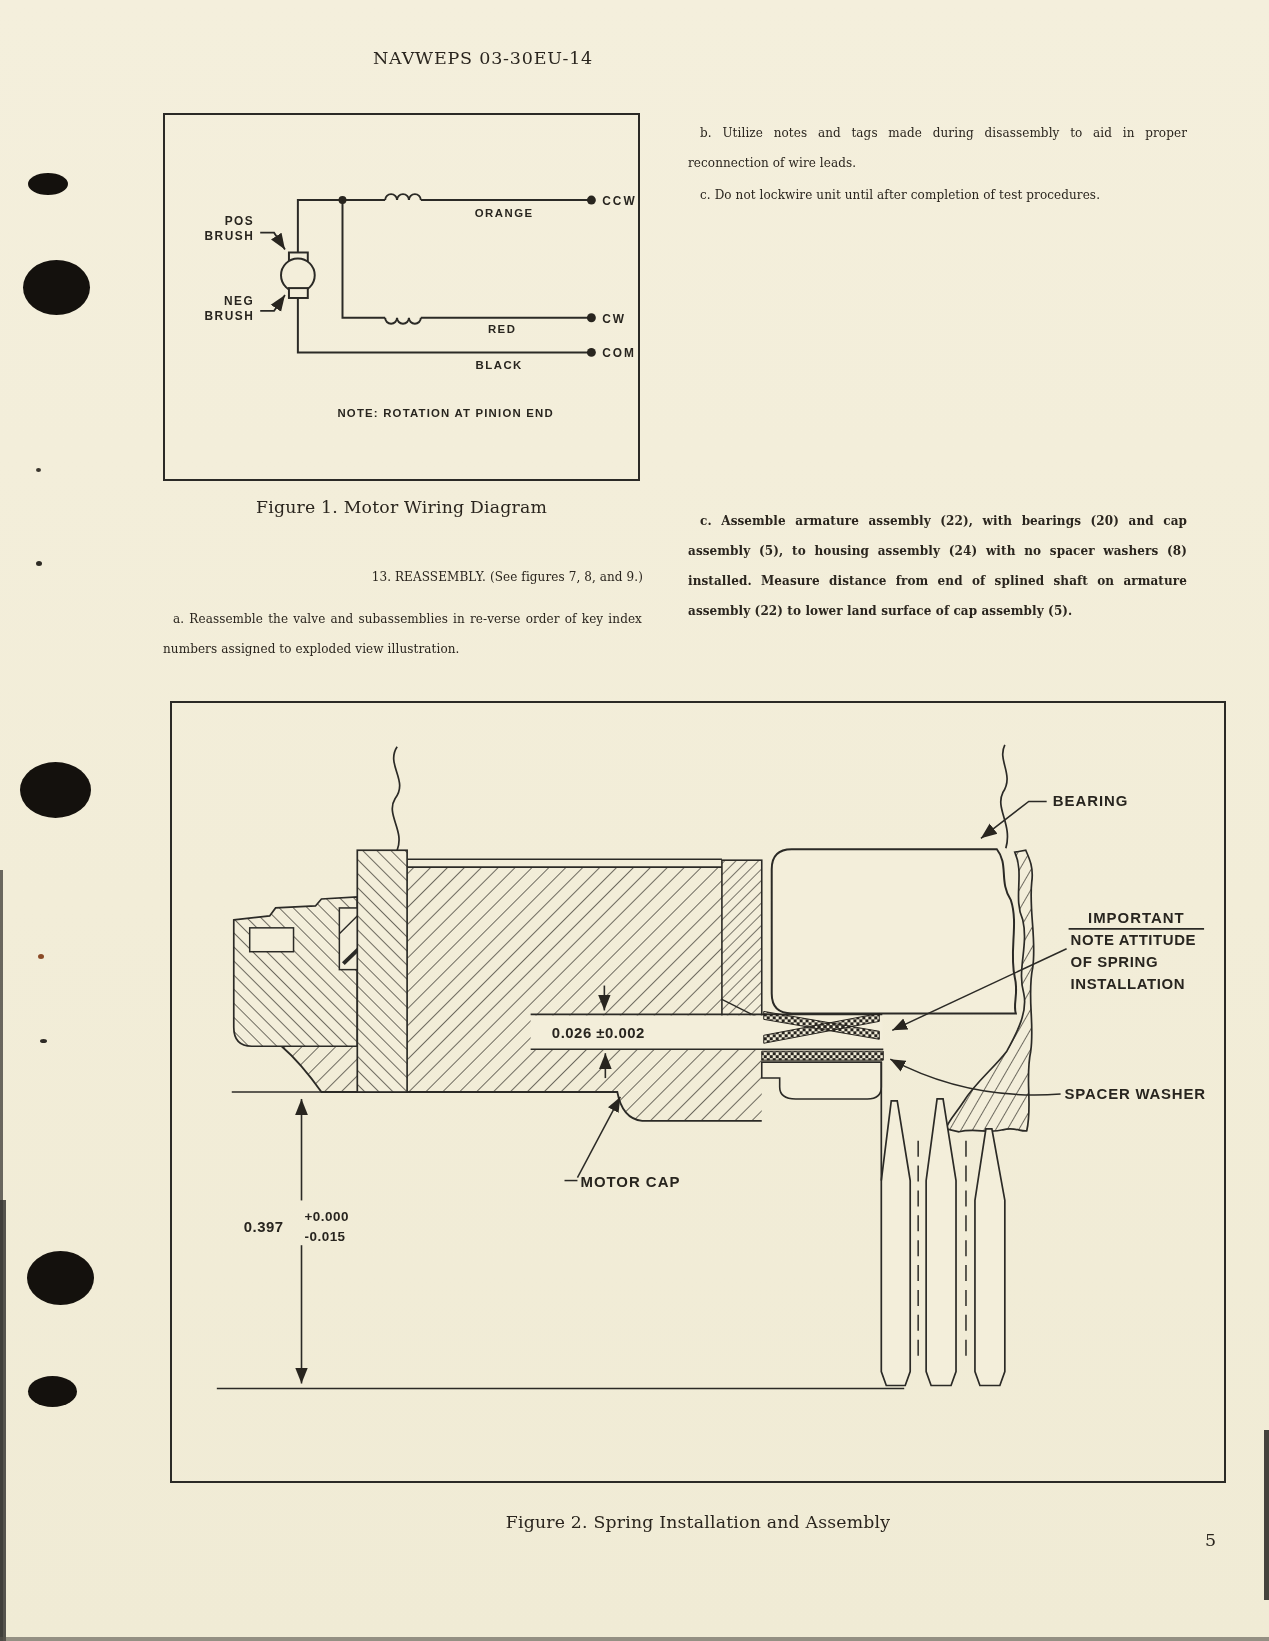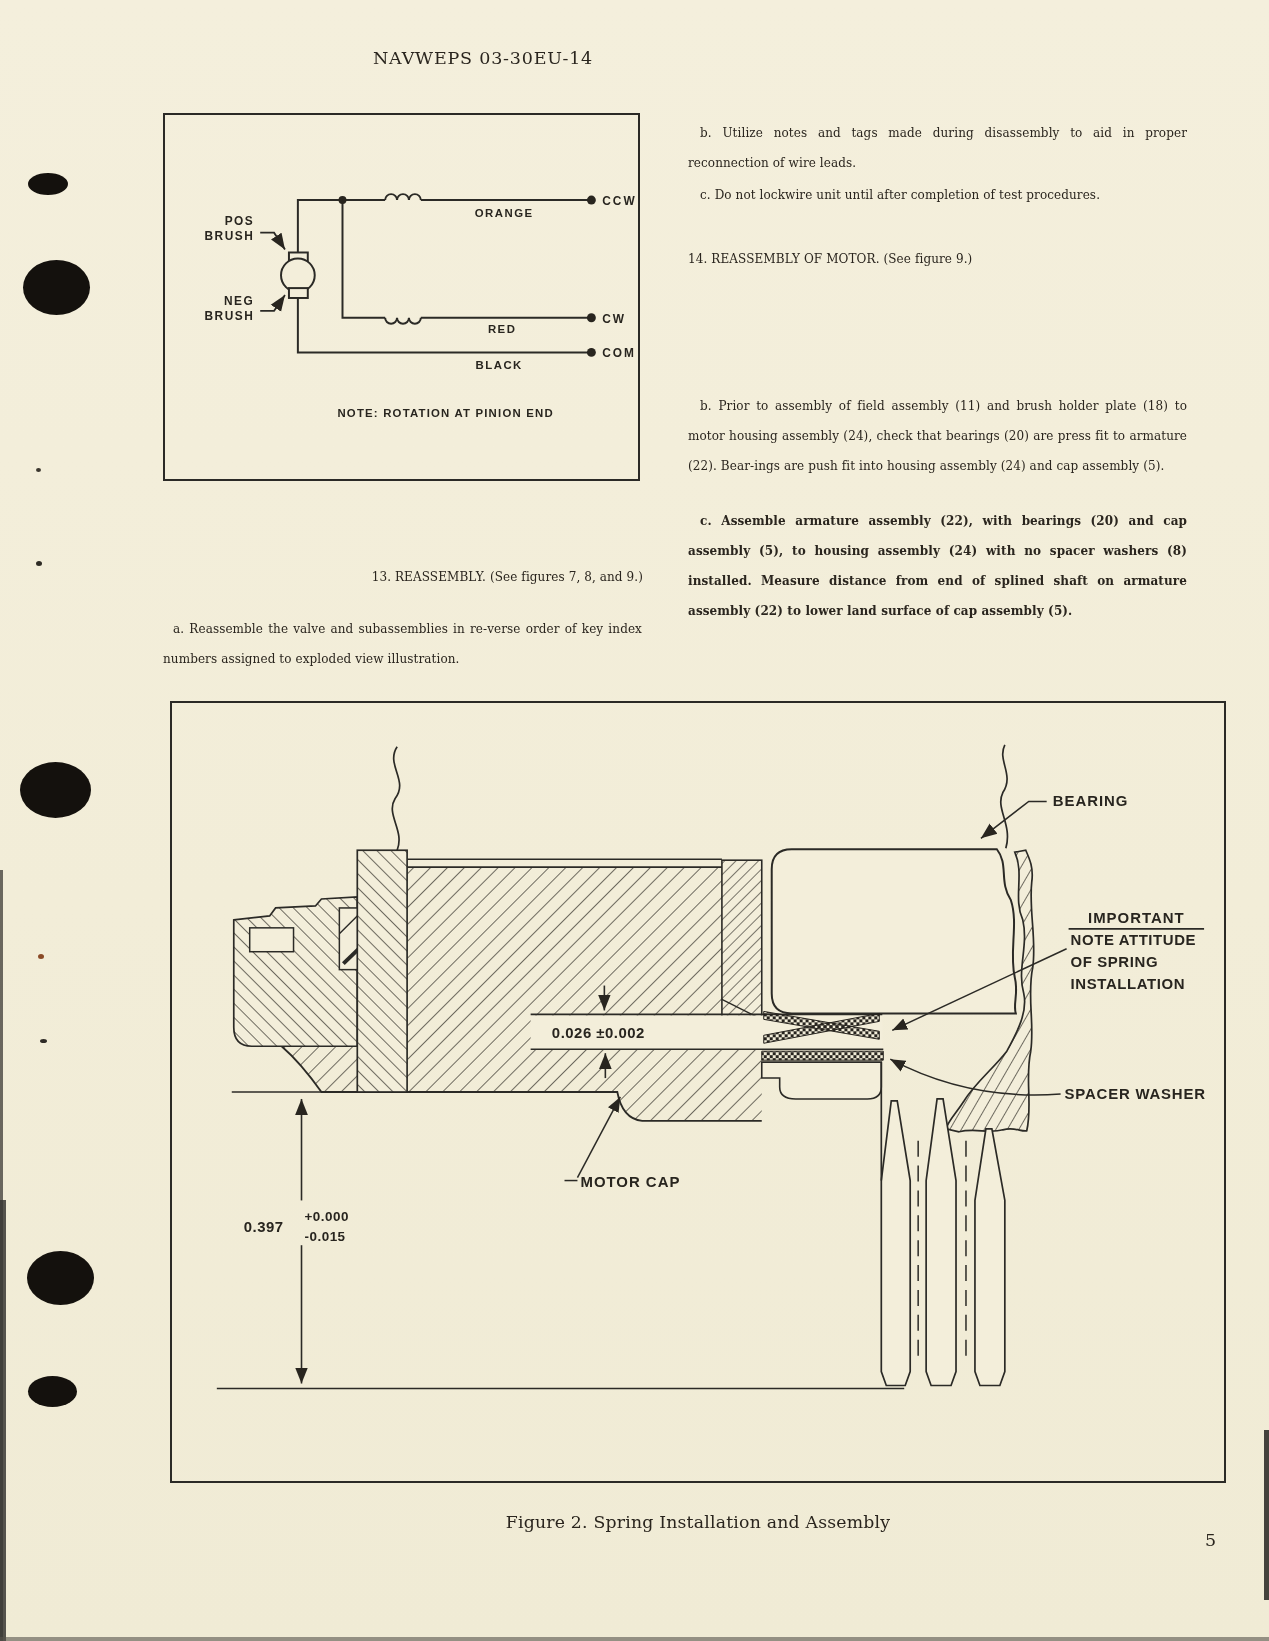"14. REASSEMBLY OF MOTOR. (See" div.para { html: <div>14. REASSEMBLY OF MOTOR. (See figure 9.)</div> -> none }
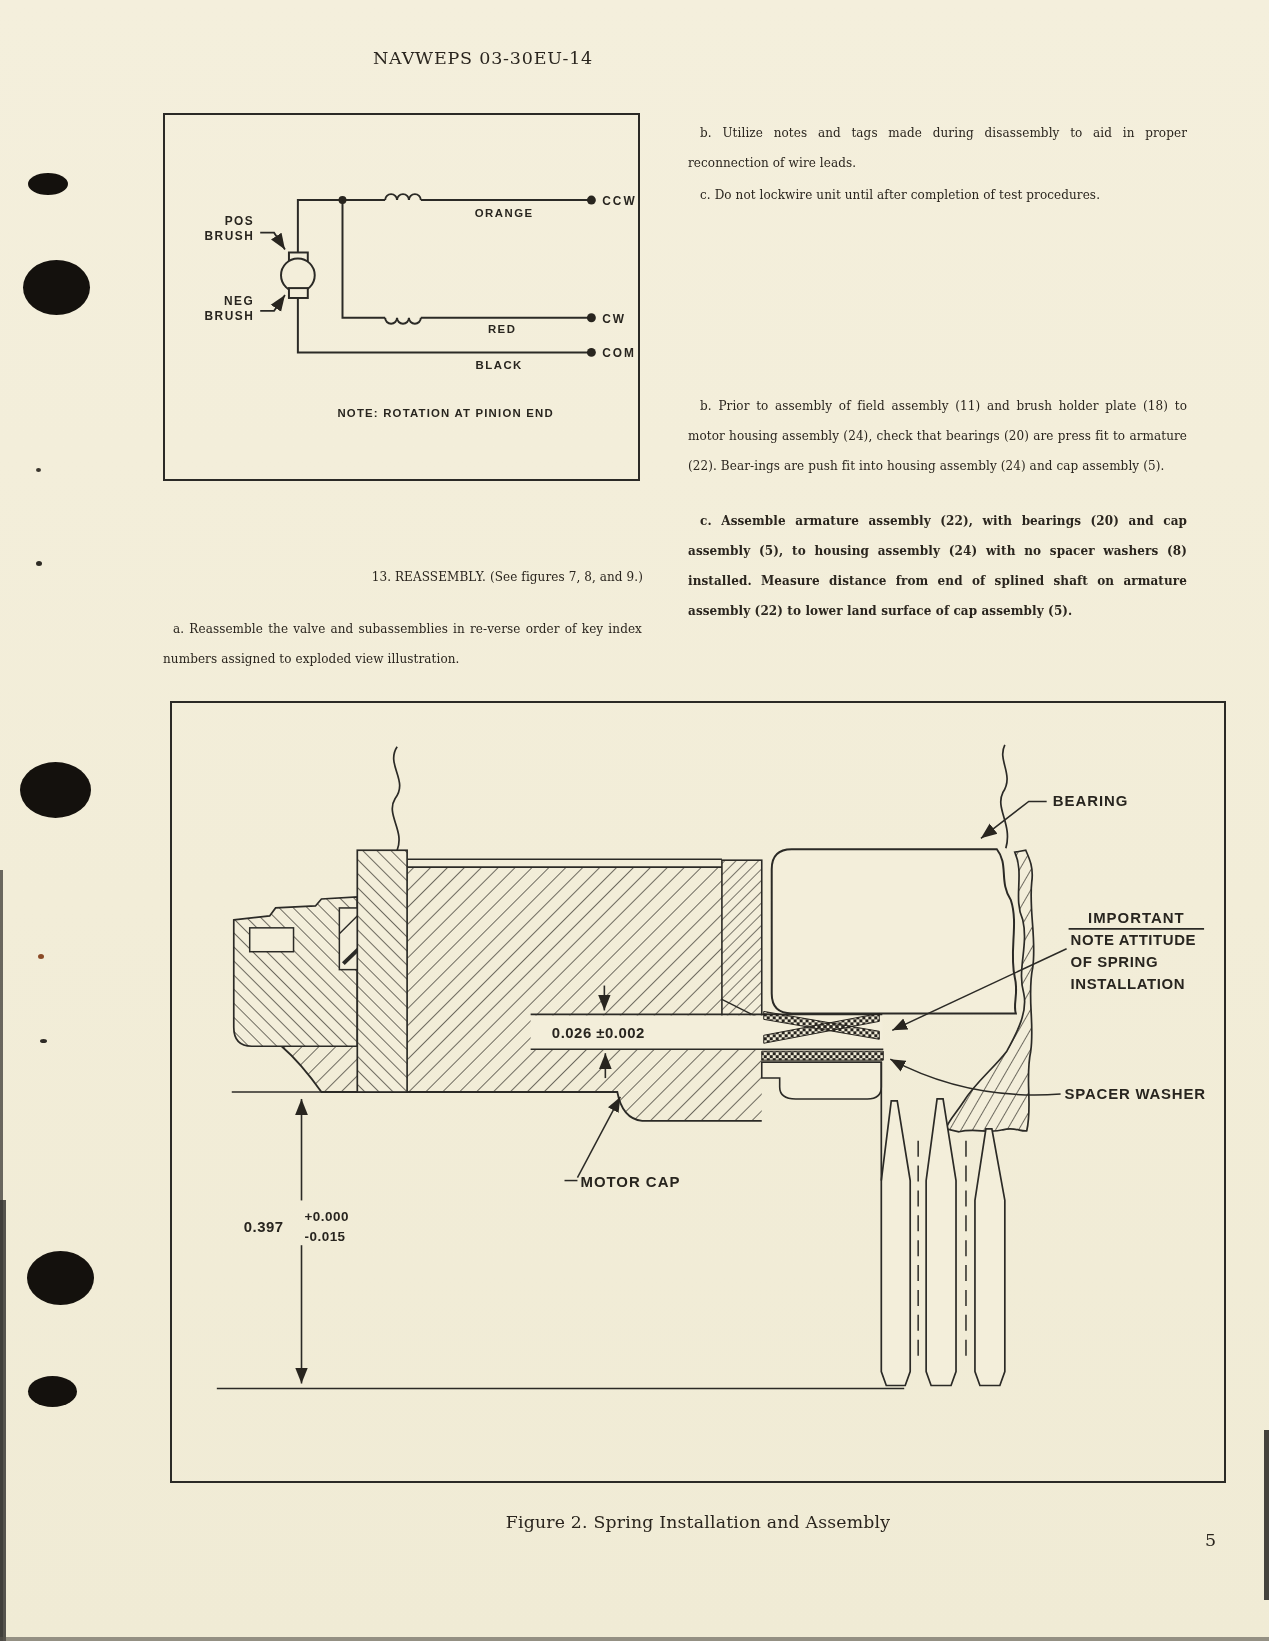"b. Prior to assembly of" div.para { html: <div>b. Prior to assembly of field assembly (11) and brush holder plate (18) to motor housing assembly (24), check that bearings (20) are press fit to armature (22). Bear-ings are push fit into housing assembly (24) and cap assembly (5).</div> -> none }
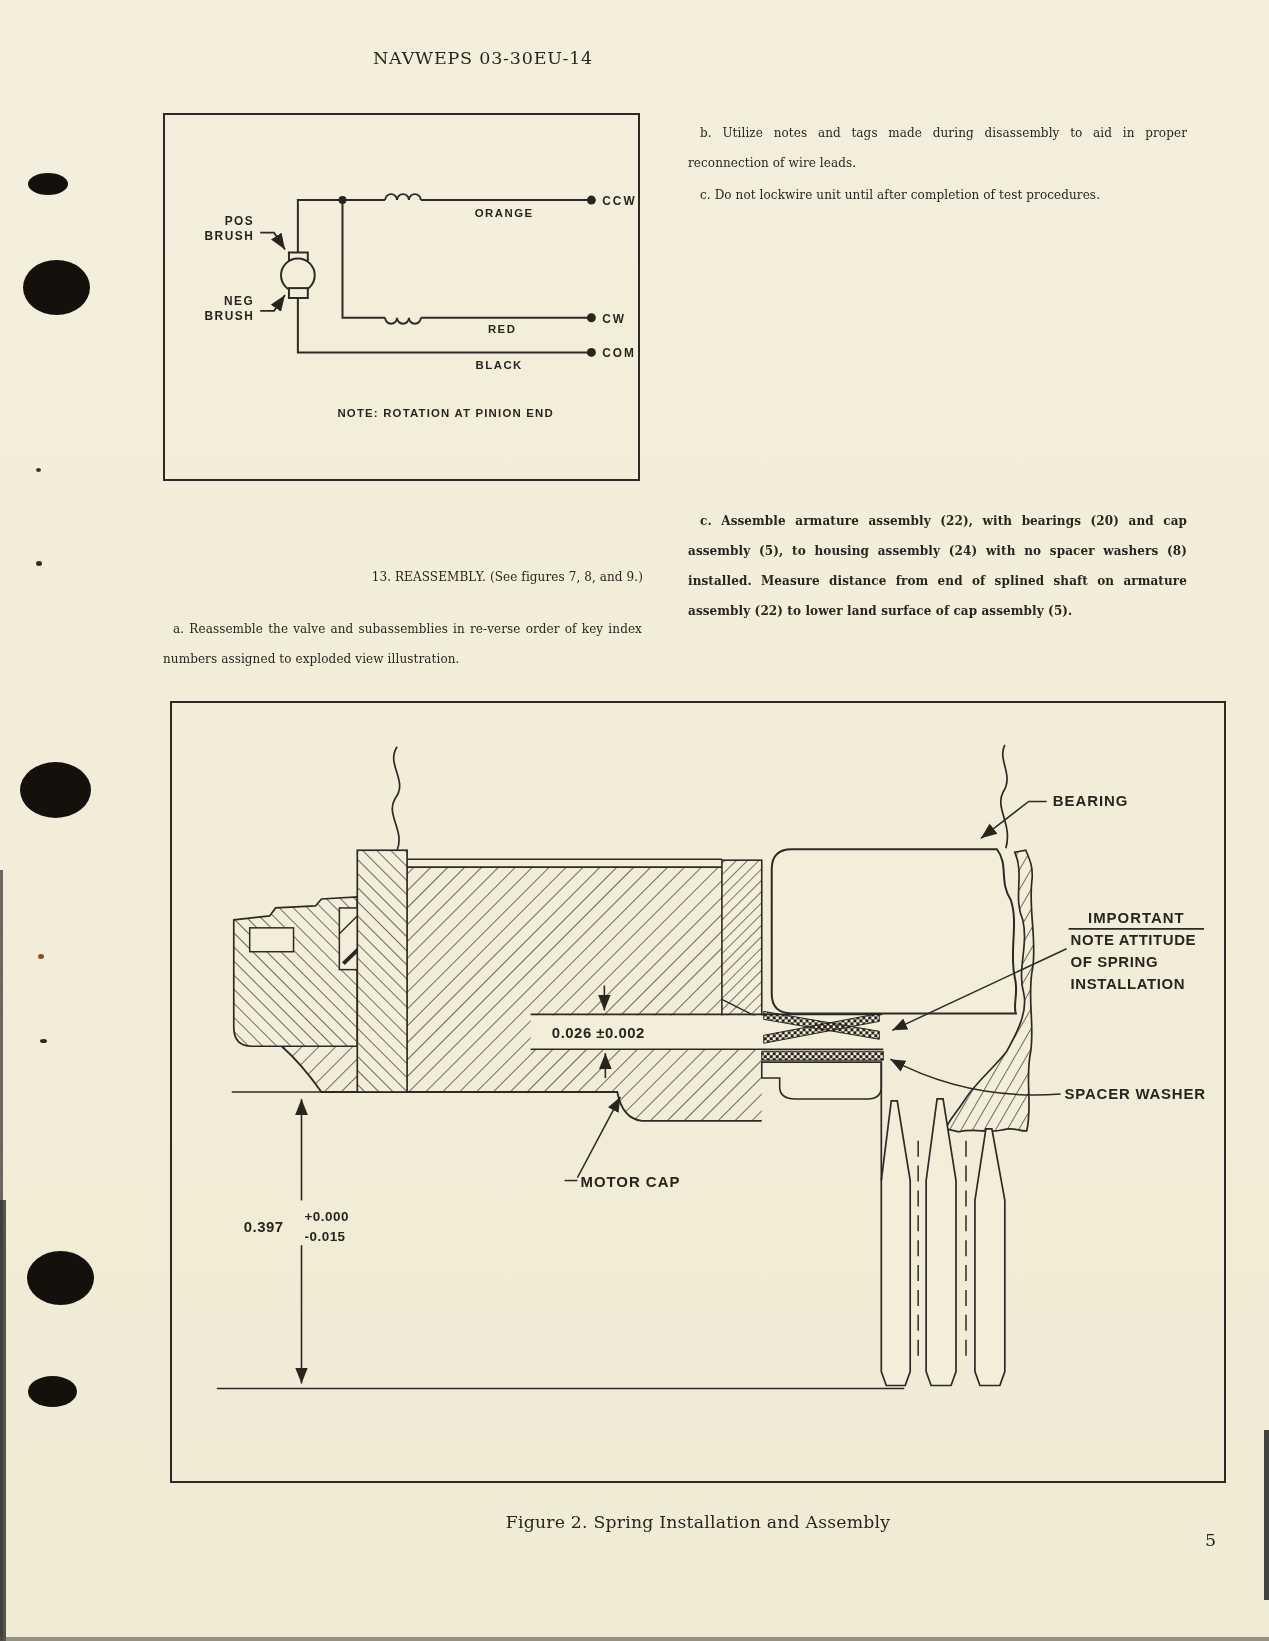"Figure 1. Motor Wiring Diagram" div.caption { html: none -> <div>Figure 1. Motor Wiring Diagram</div> }
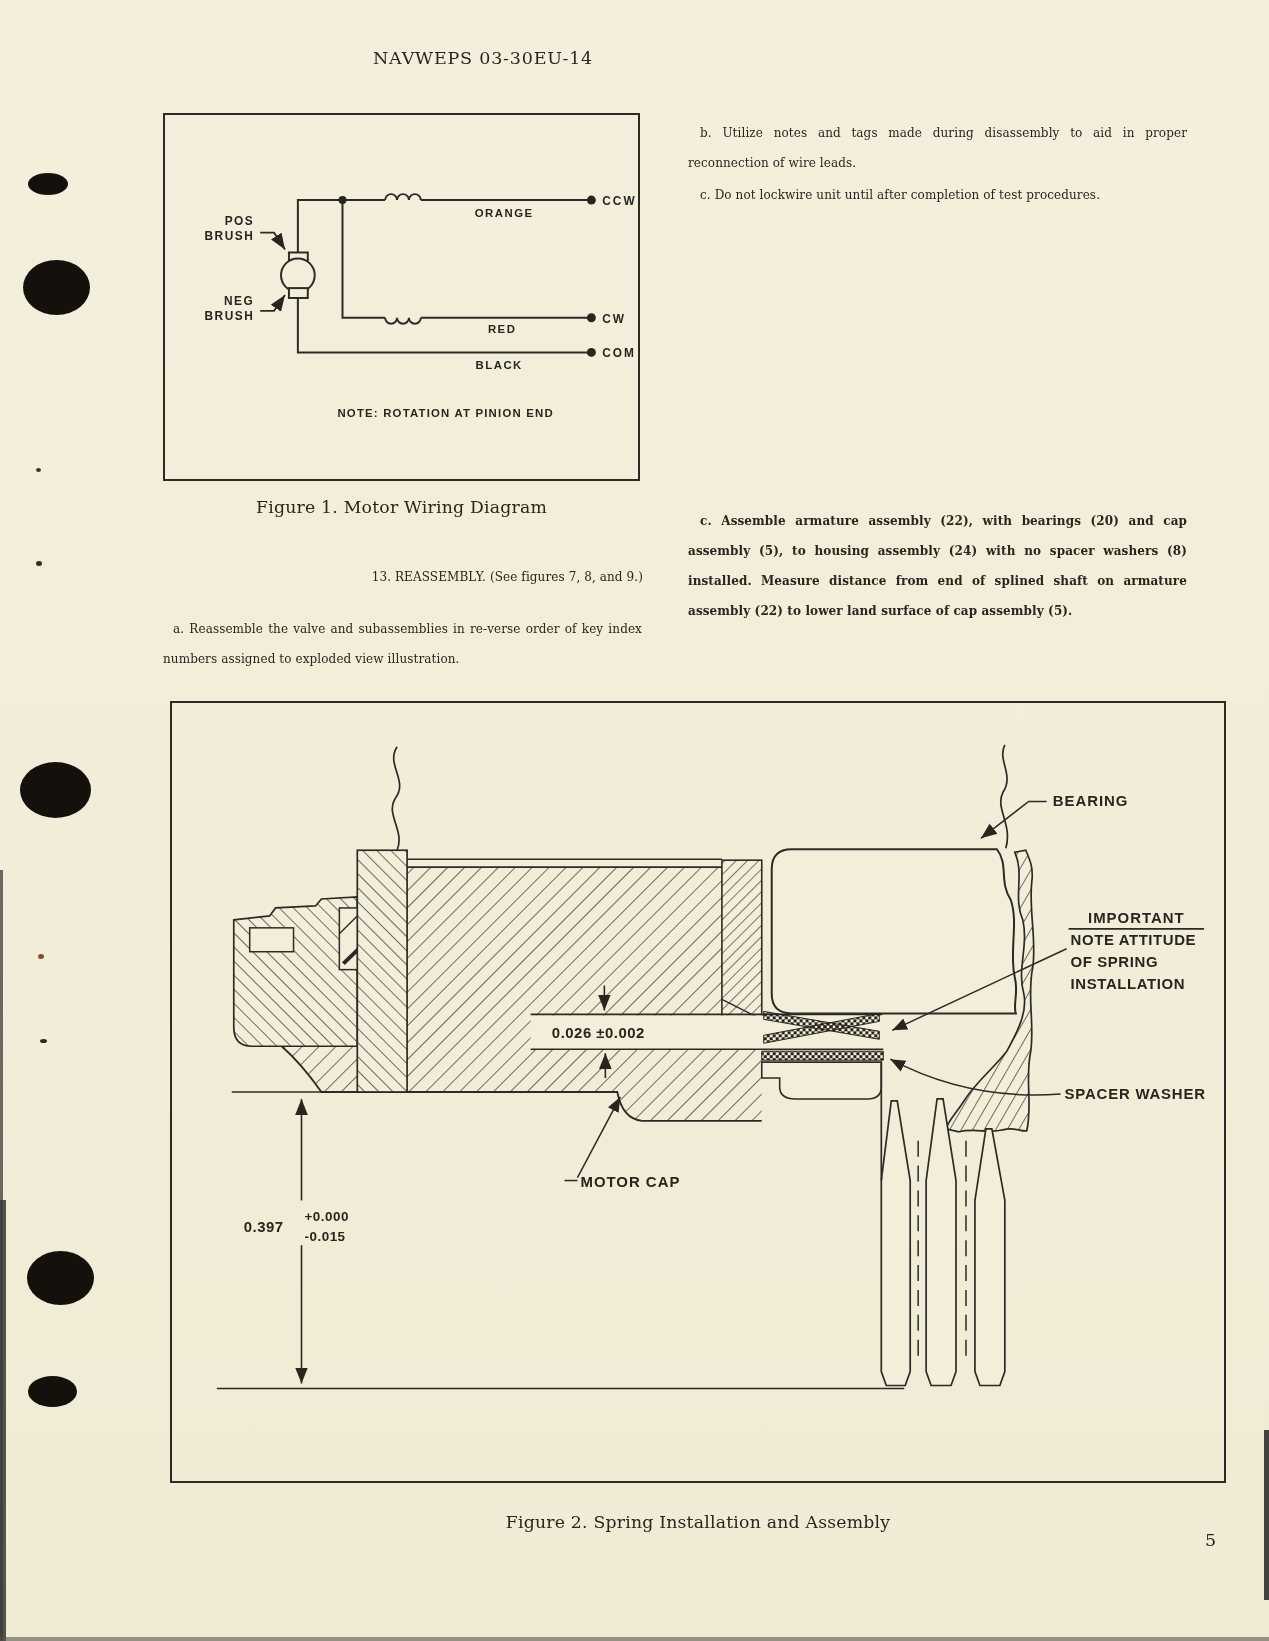"a. Reassemble the valve and" div.para { margin-top: 10px -> none }
